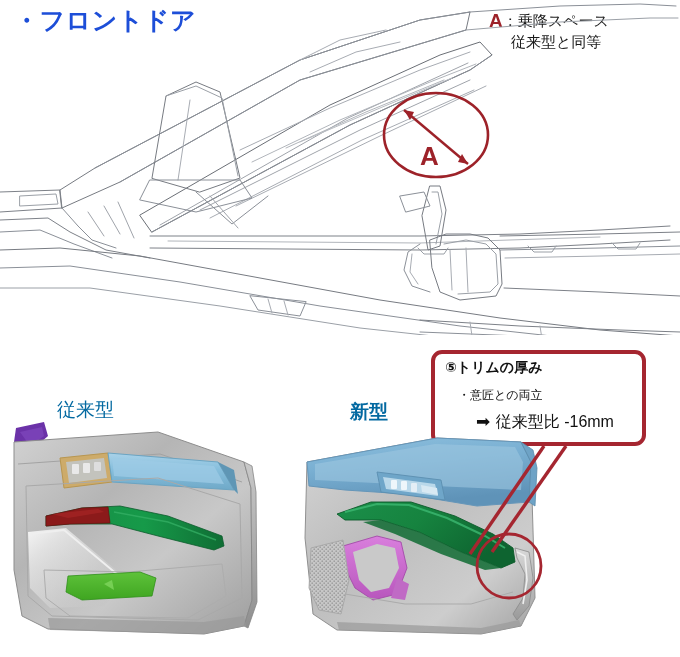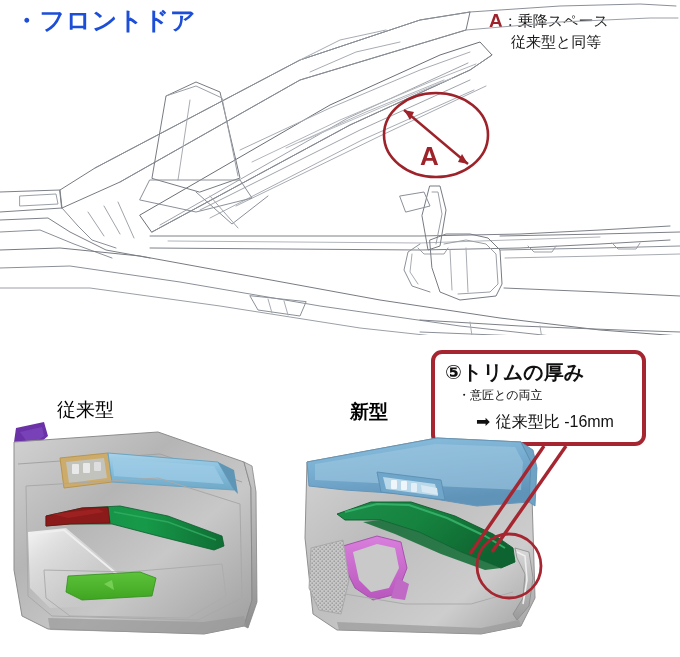"⑤トリムの厚み" .callout-title { font-size: 20px -> 14px }
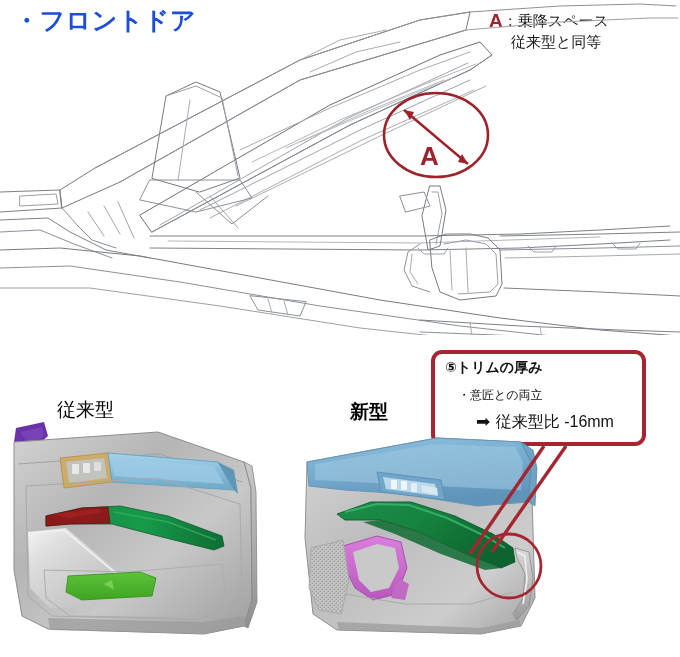"従来型" .cap { color: #000000 -> #0369a1 }
